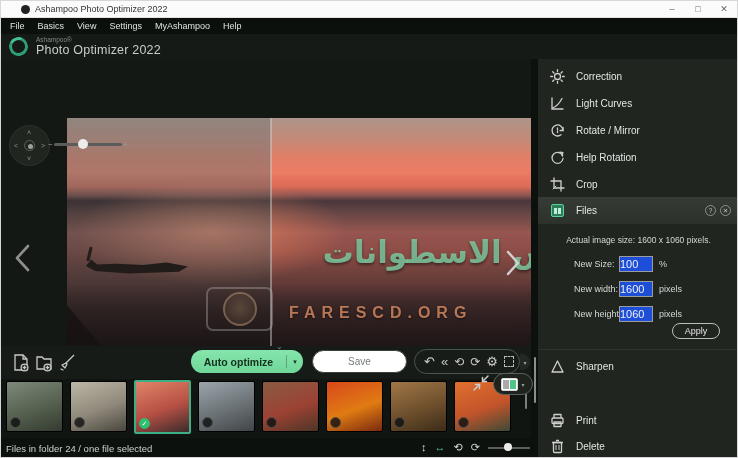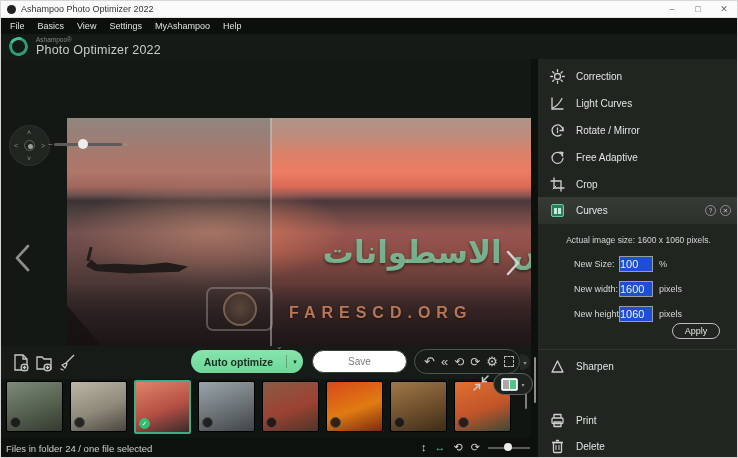"Ashampoo Photo Optimizer 2022" .titlebar { padding-left: none -> 14px }
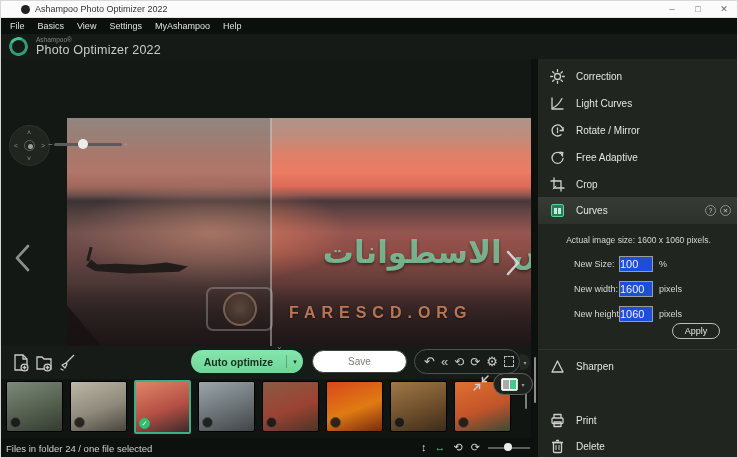"Free Adaptive" span.tlabel { text: Free Adaptive -> Help Rotation }
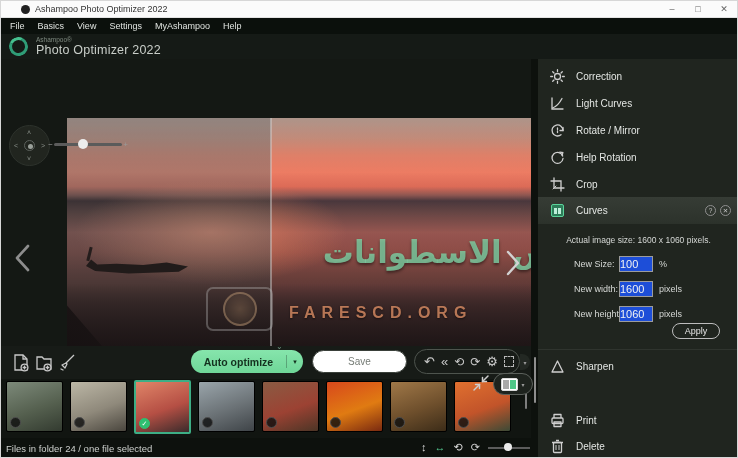"Curves" span.tlabel { text: Curves -> Files }
